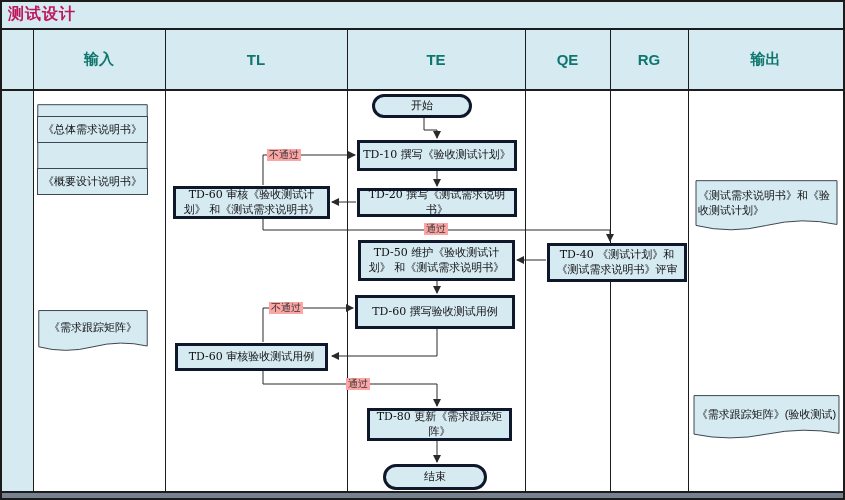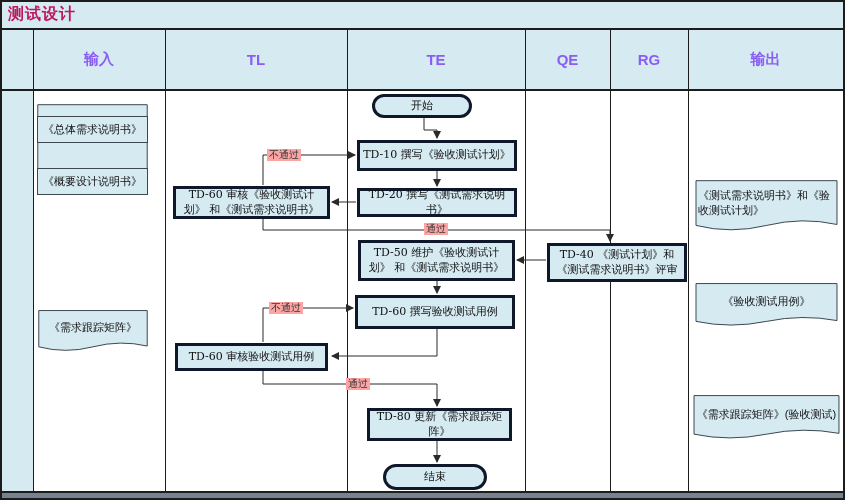"输入" .lane-h { color: #8b5cf6 -> #0f766e }
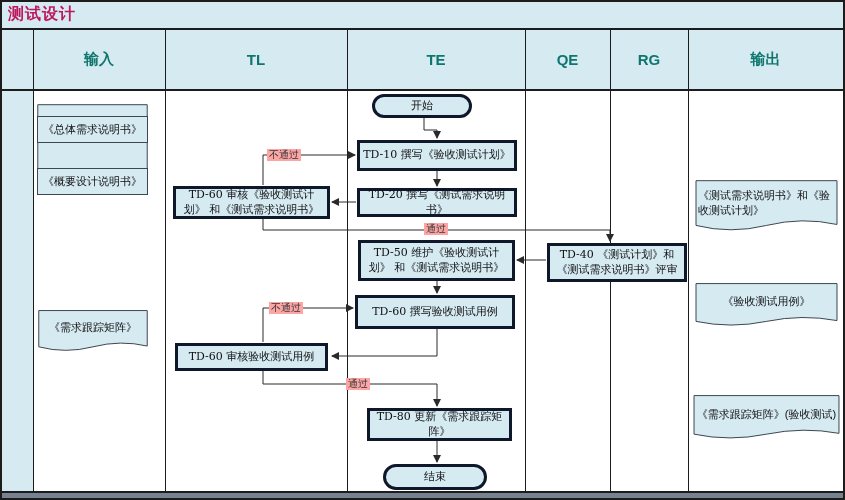"《验收测试用例》" div.doc { html: <div> <svg> <path></path> </svg> <div>《验收测试用例》</div> </div> -> none }
